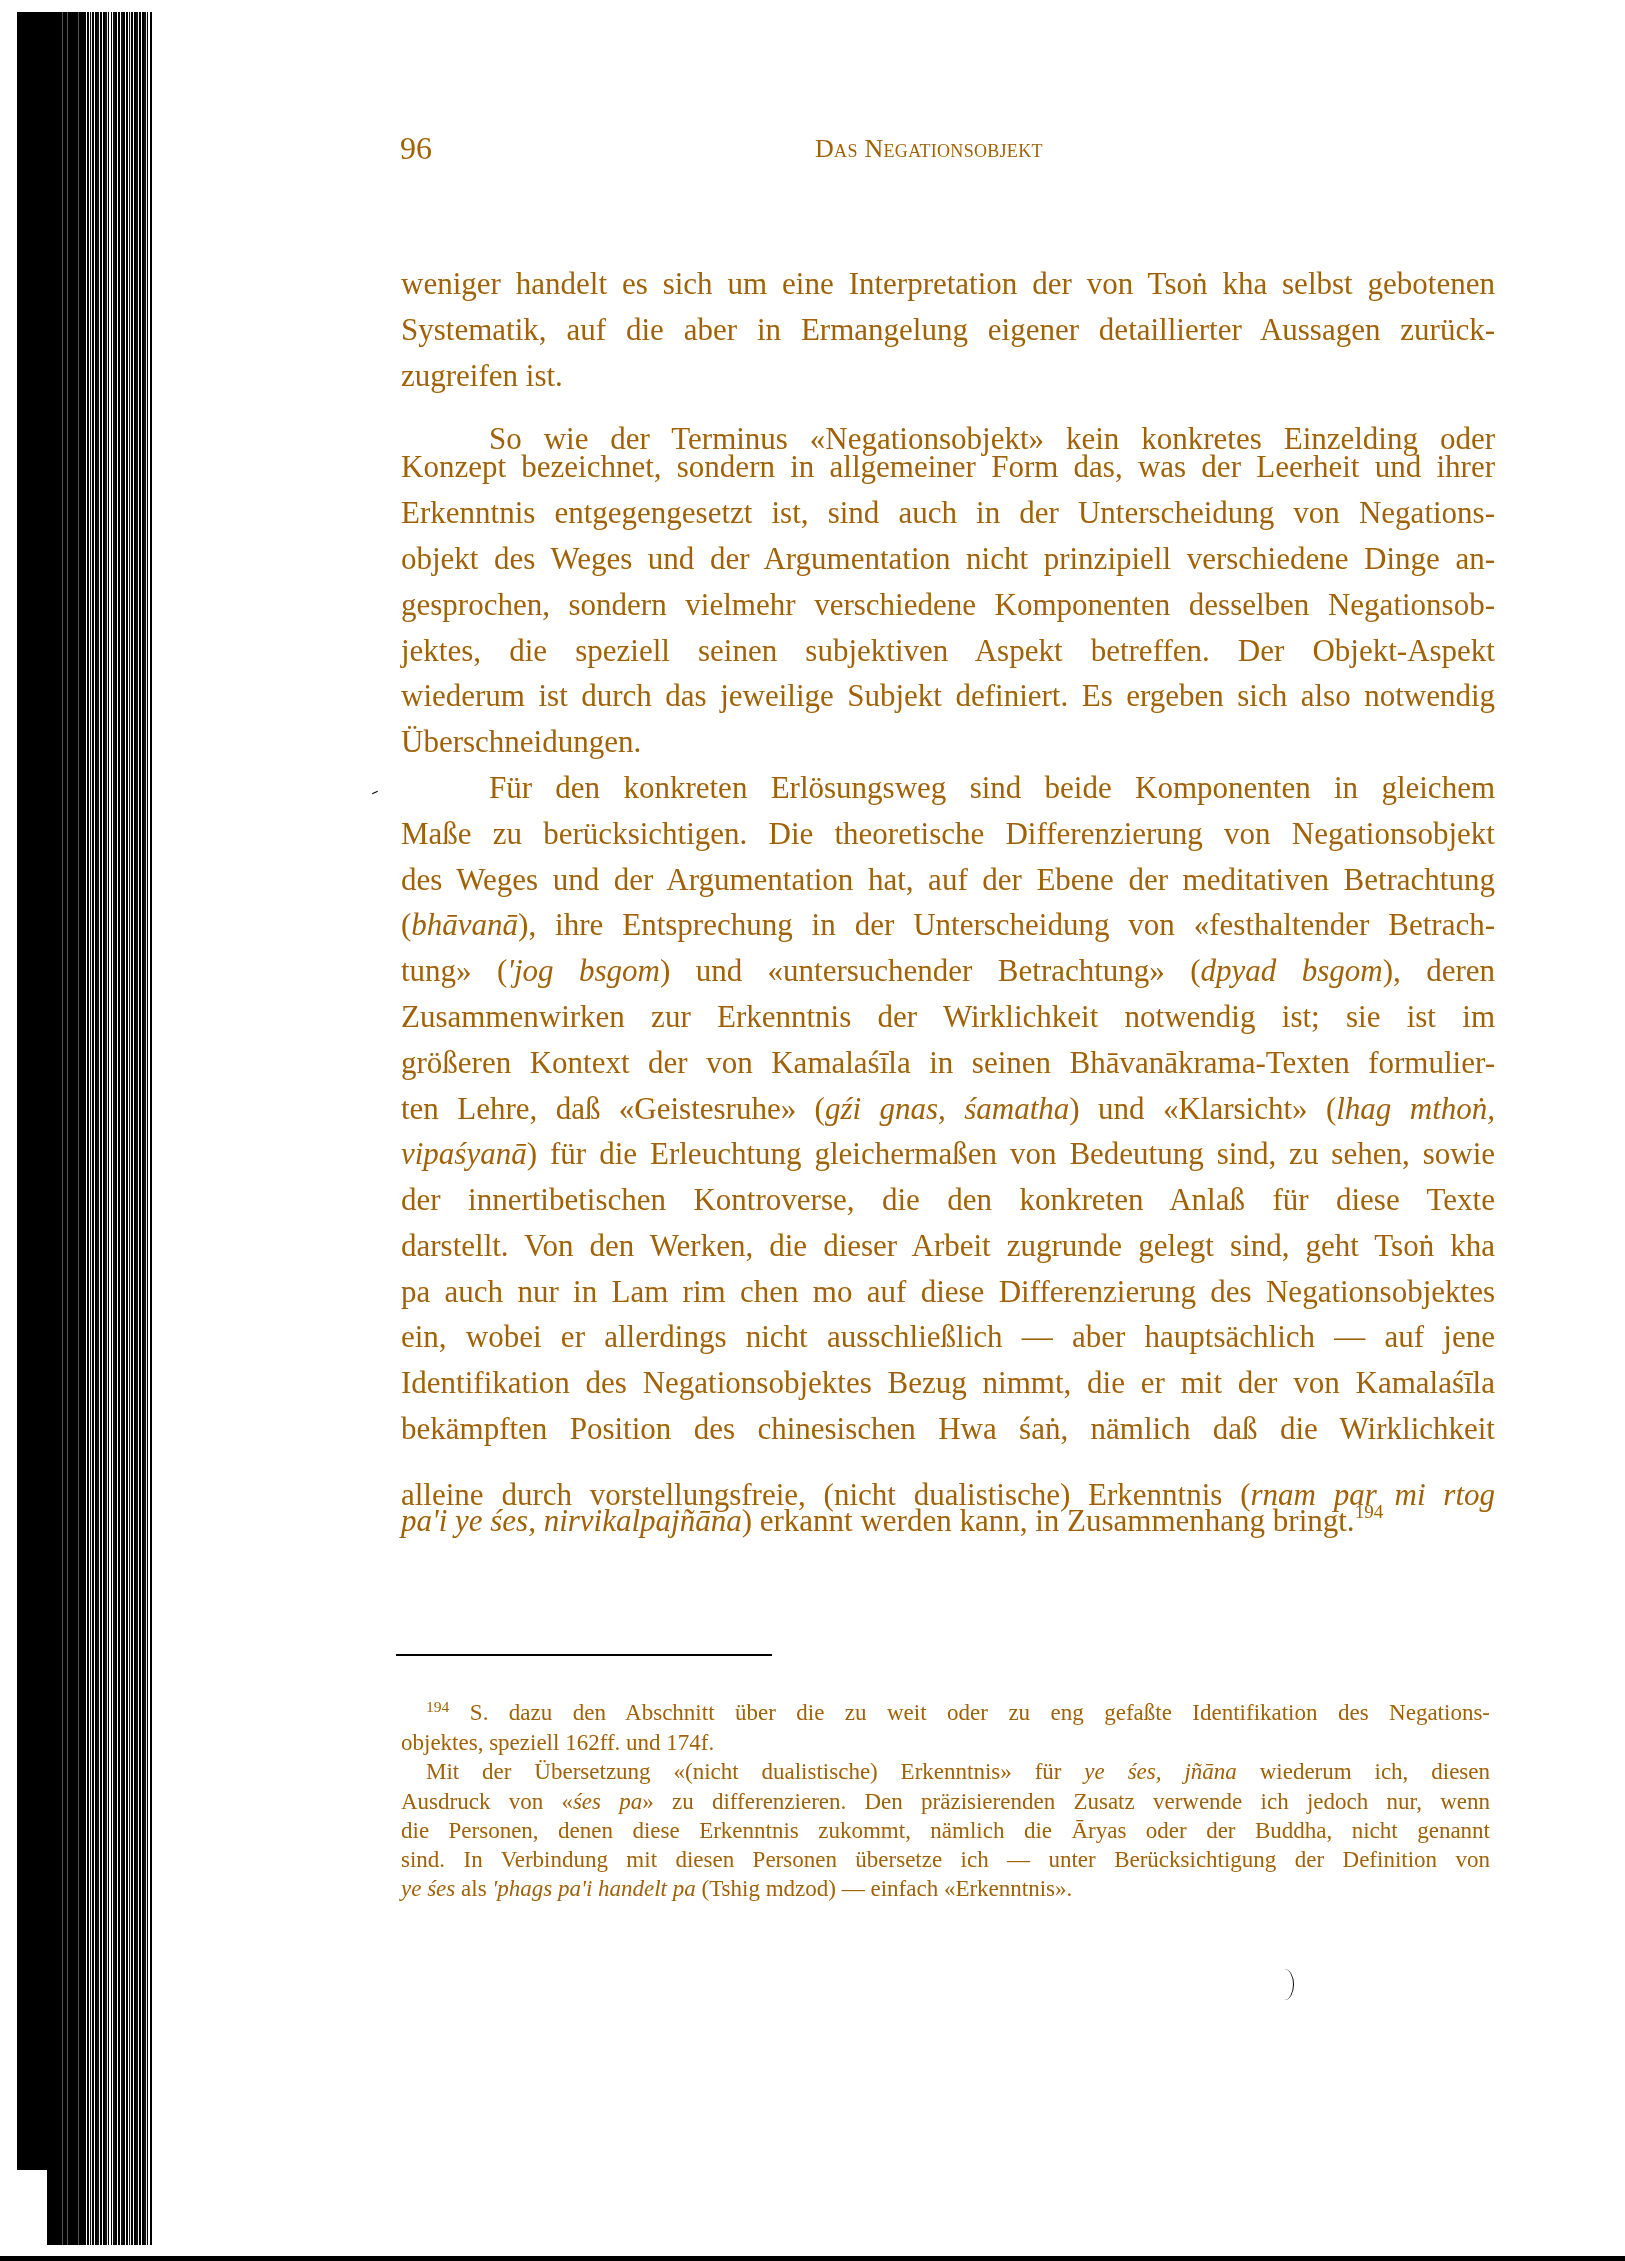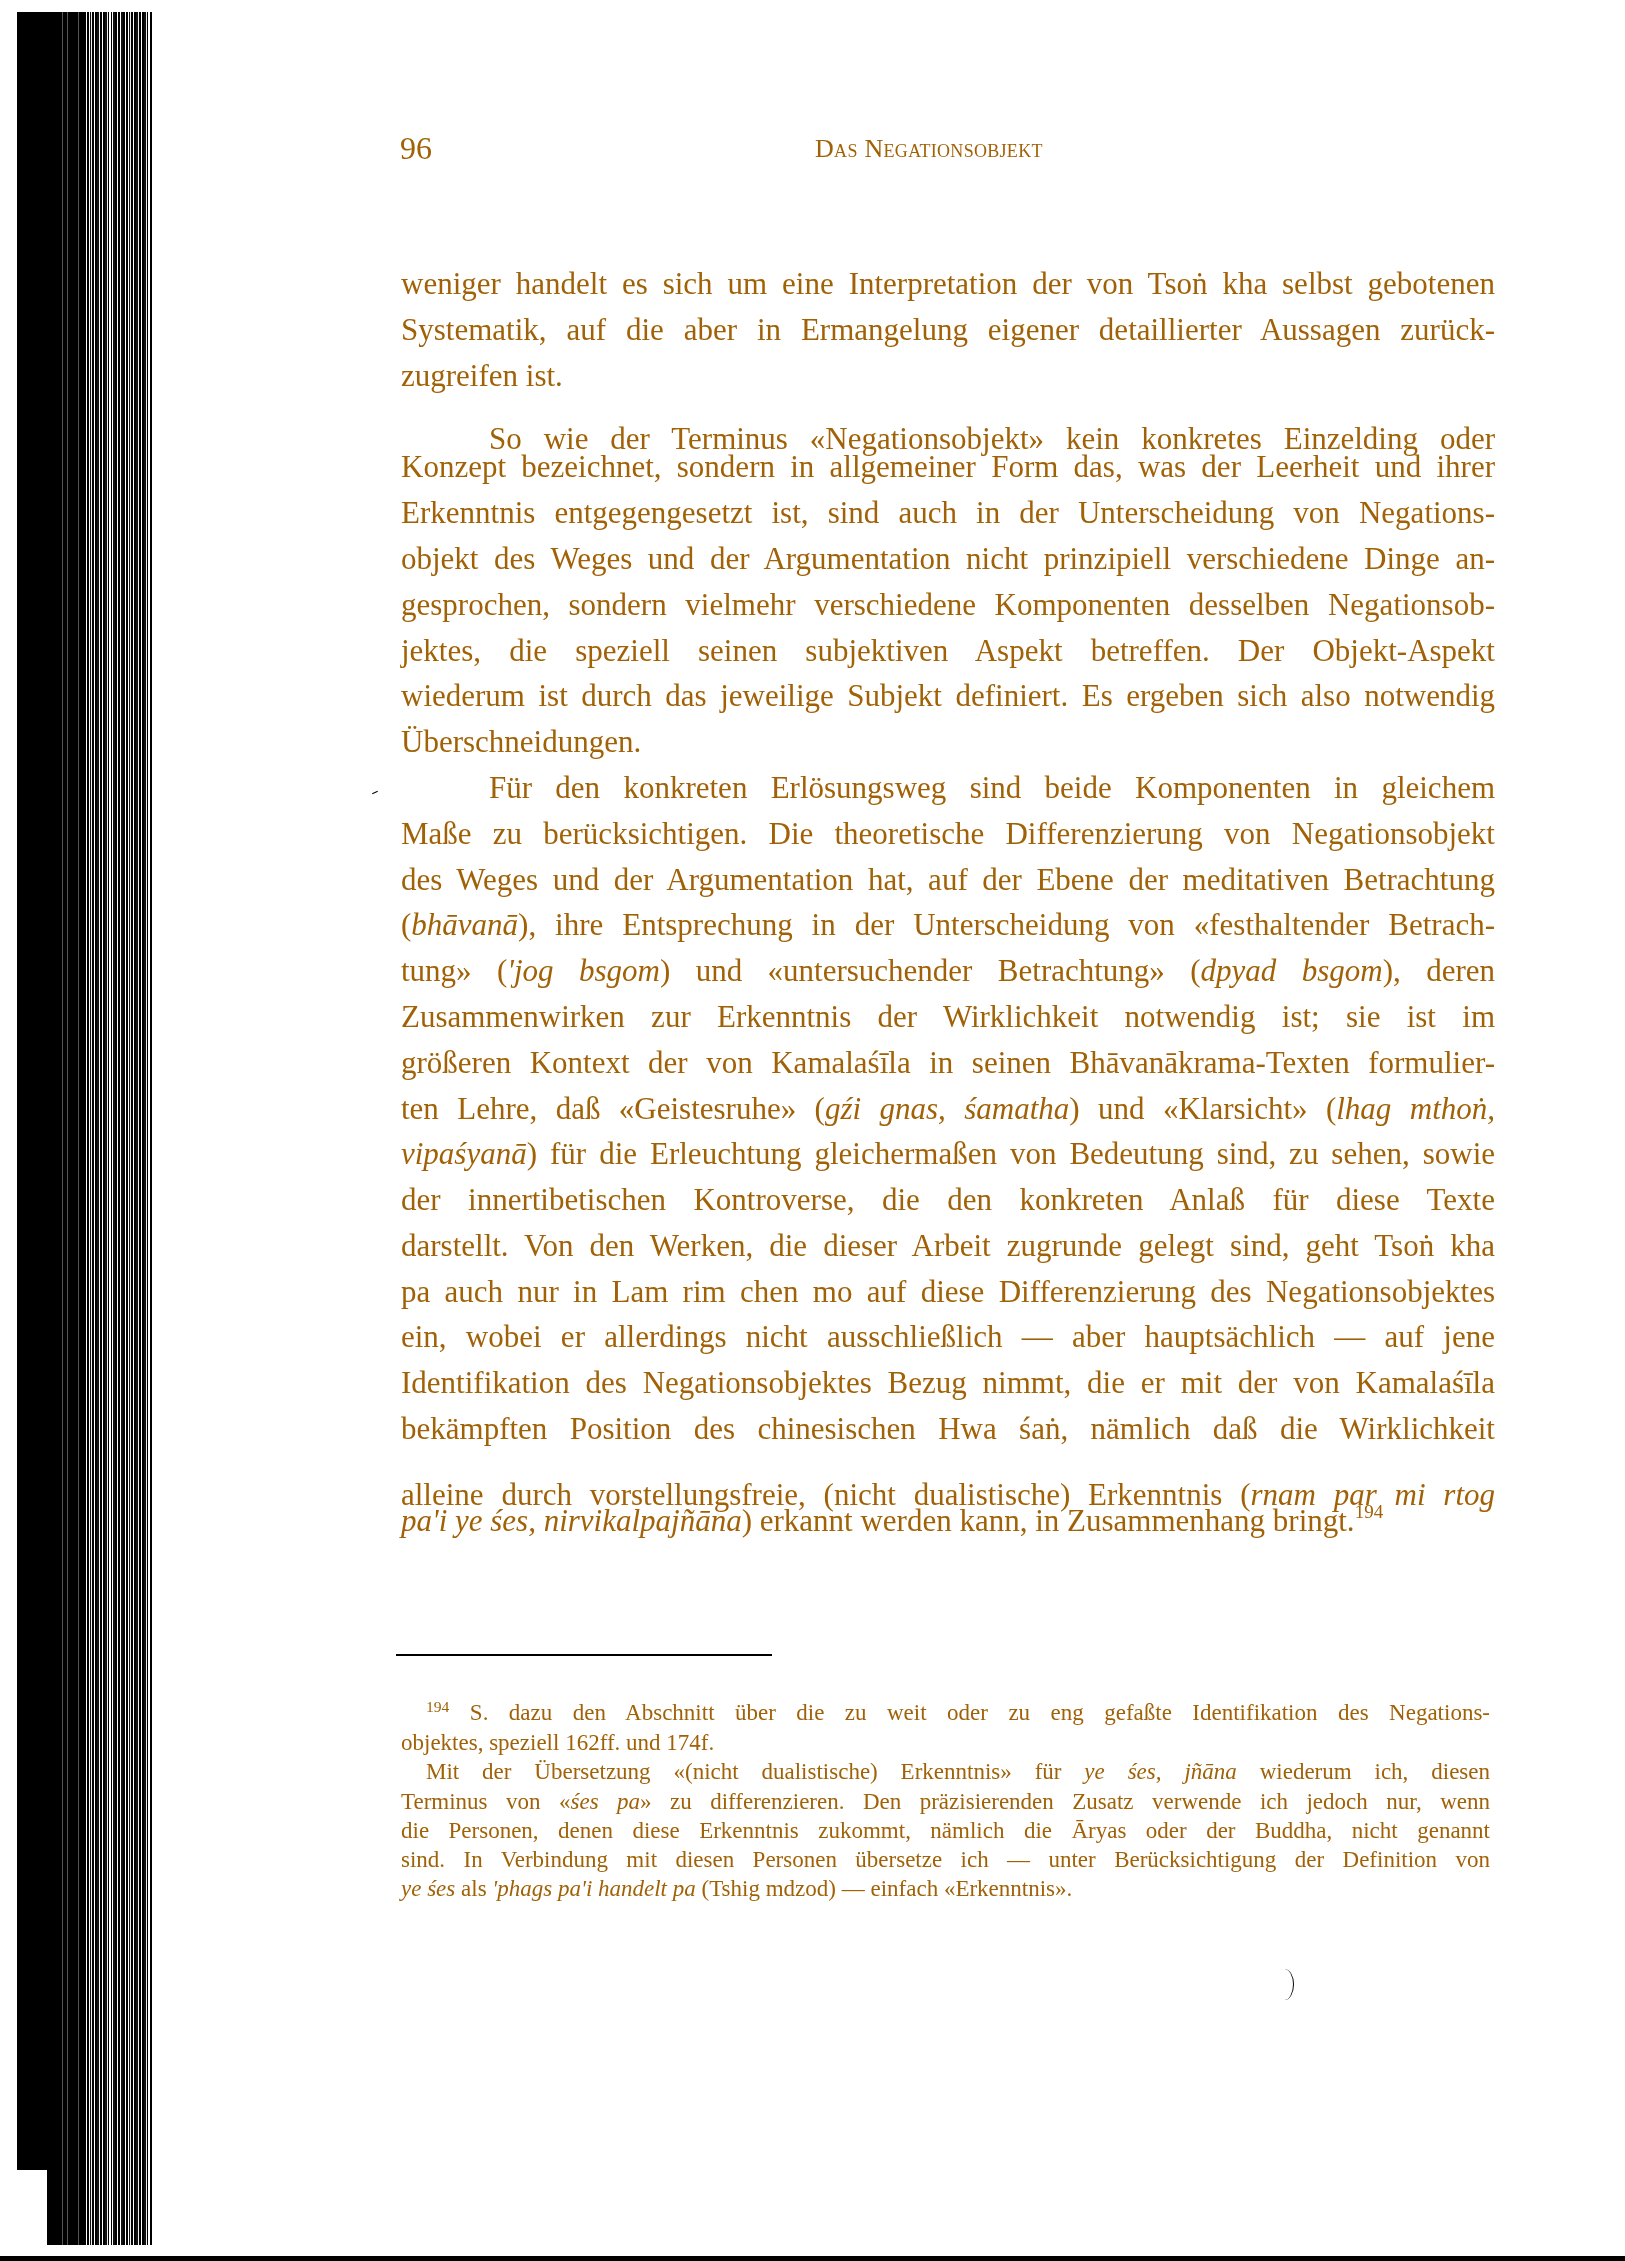"Terminus von «" span { text: Terminus -> Ausdruck }
